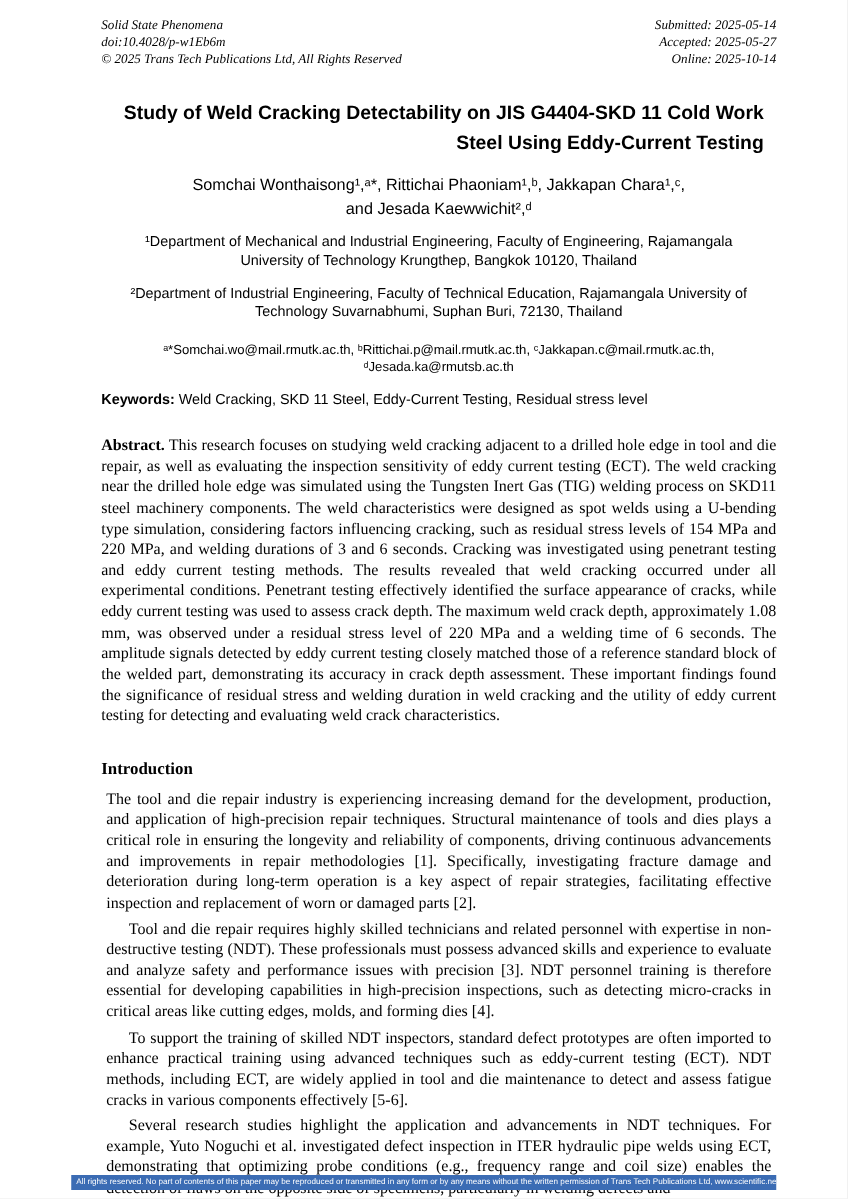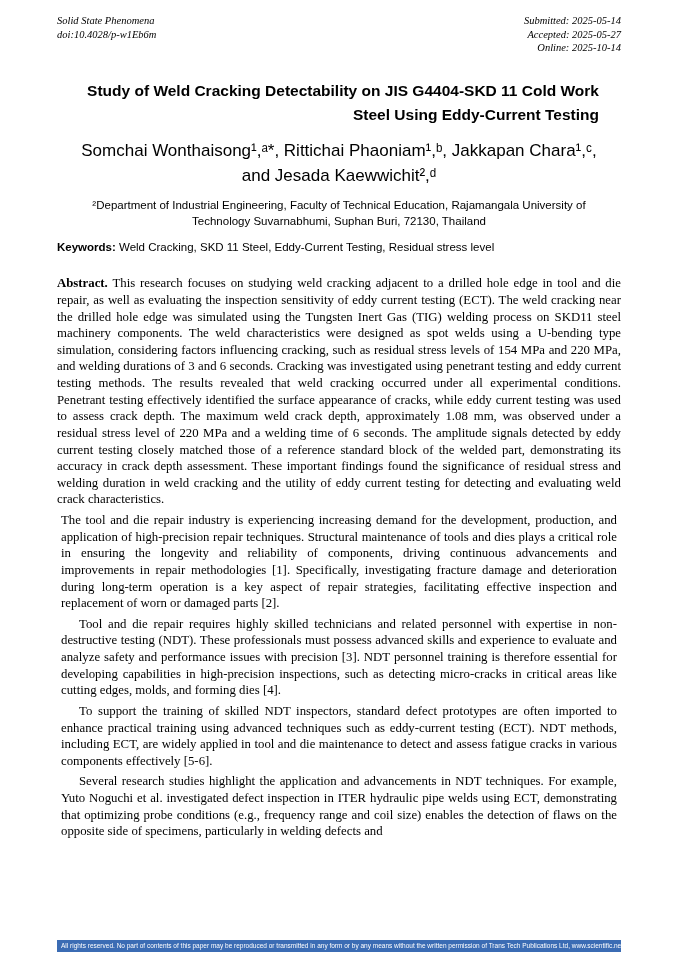"Solid State Phenomena" .page { padding: 14px 57px 0 57px -> 14px 57px 0 81px }
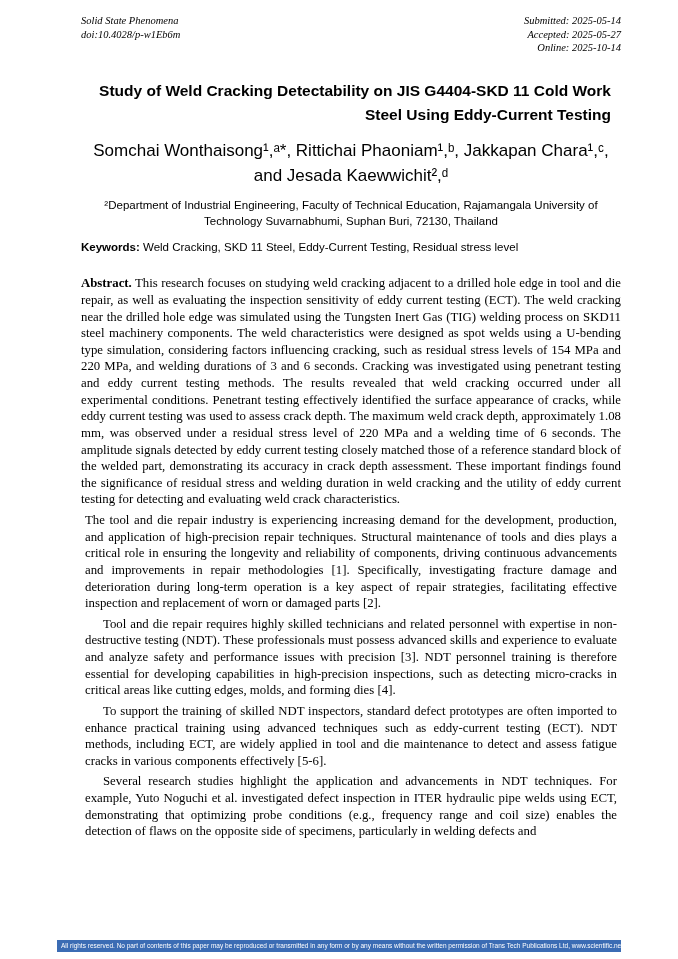"© 2025 Trans Tech Publications" div { html: none -> <div>© 2025 Trans Tech Publications Ltd, All Rights Reserved</div> }
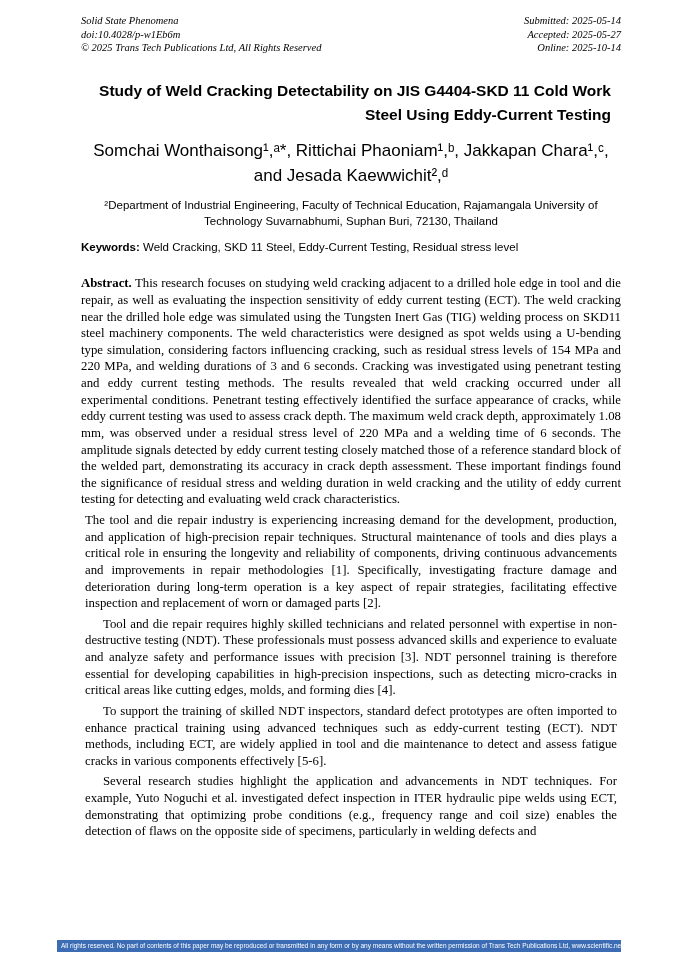"Somchai Wonthaisong¹,ᵃ*, Rittichai" .authors { font-size: 17px -> 13px }
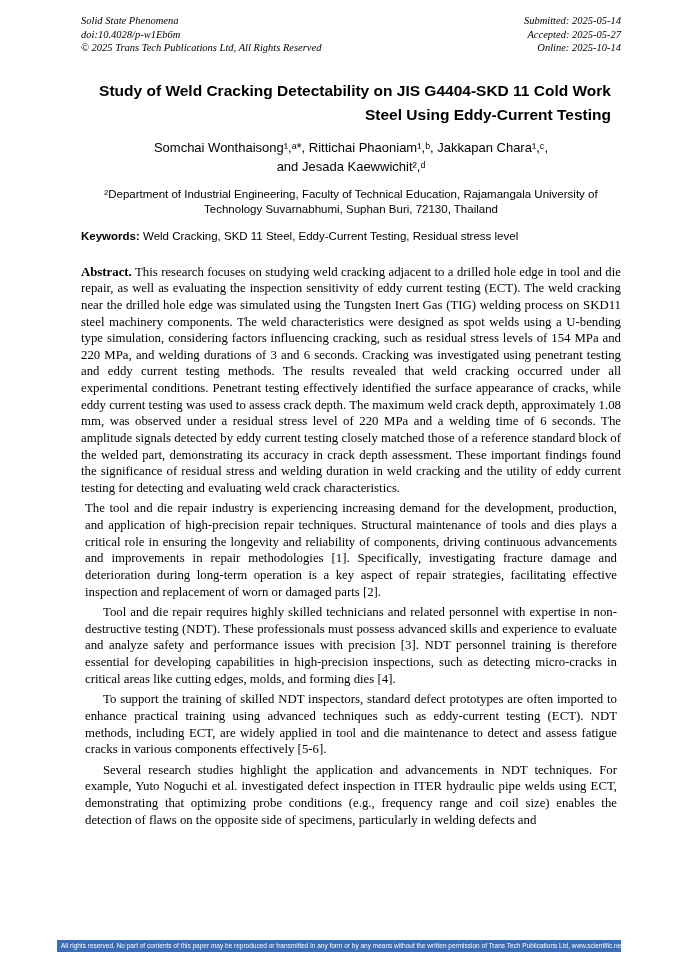"¹Department of Mechanical and Industrial" div.affiliation { html: none -> <div>¹Department of Mechanical and Industrial Engineering, Faculty of Engineering, Rajamangala University of Technology Krungthep, Bangkok 10120, Thailand</div> }
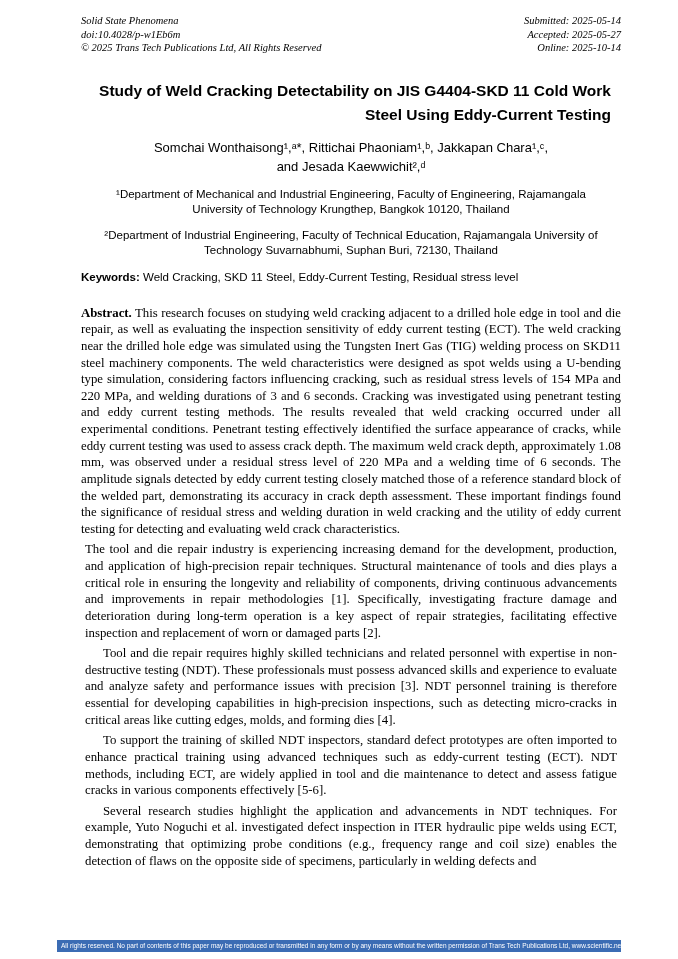"ᵃ*Somchai.wo@mail.rmutk.ac.th," div.emails { html: none -> <div> <div>ᵃ*Somchai.wo@mail.rmutk.ac.th, ᵇRittichai.p@mail.rmutk.ac.th, ᶜJakkapan.c@mail.rmutk.ac.th,</div> <div>ᵈJesada.ka@rmutsb.ac.th</div> </div> }
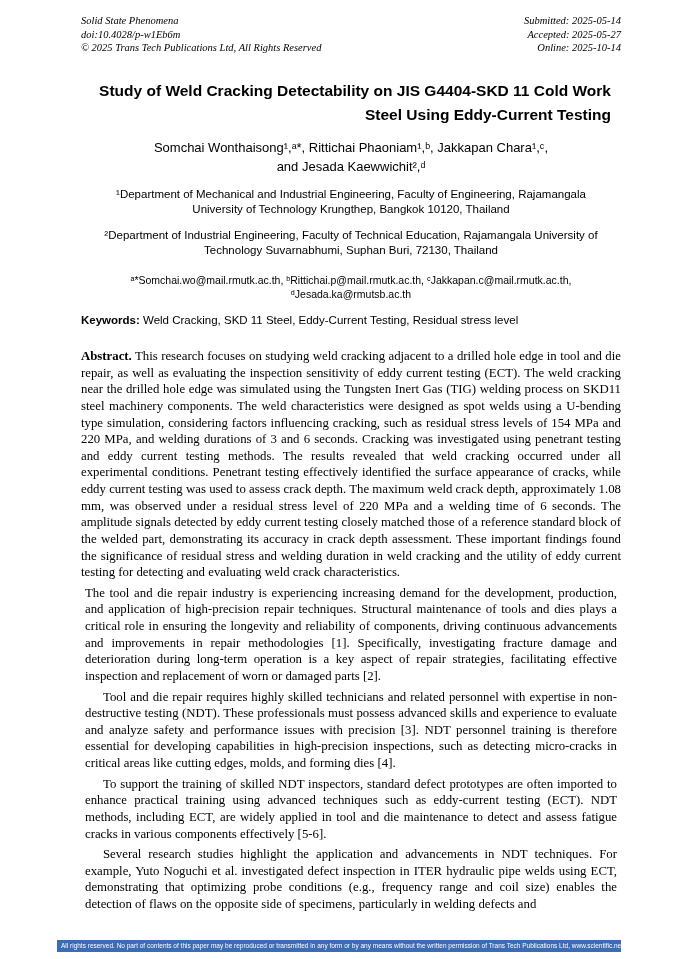"Introduction" div.section-heading { html: none -> <div>Introduction</div> }
